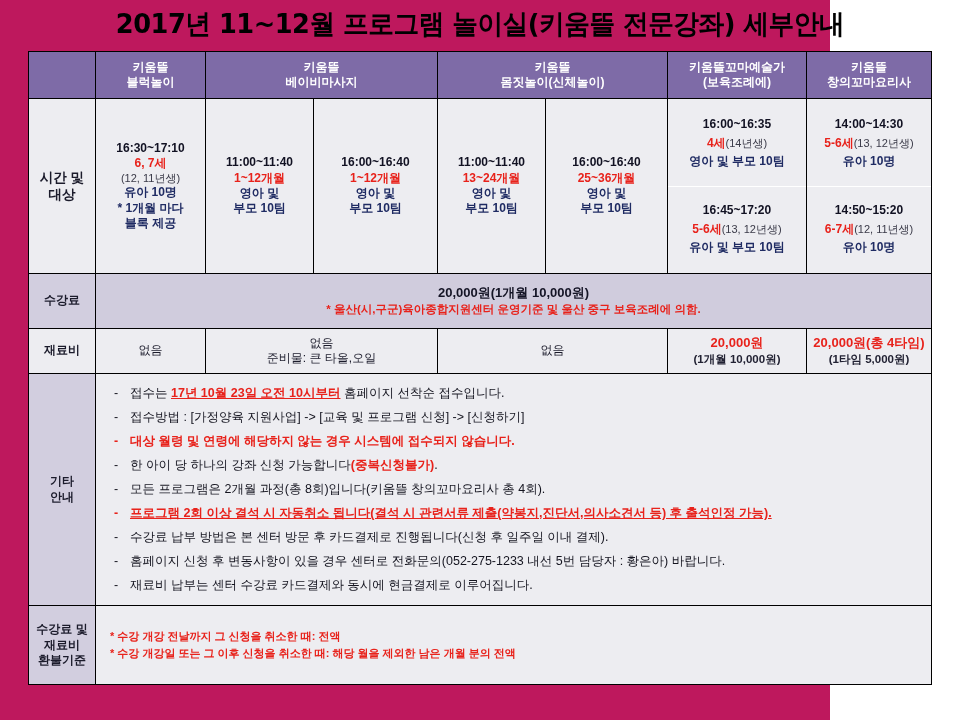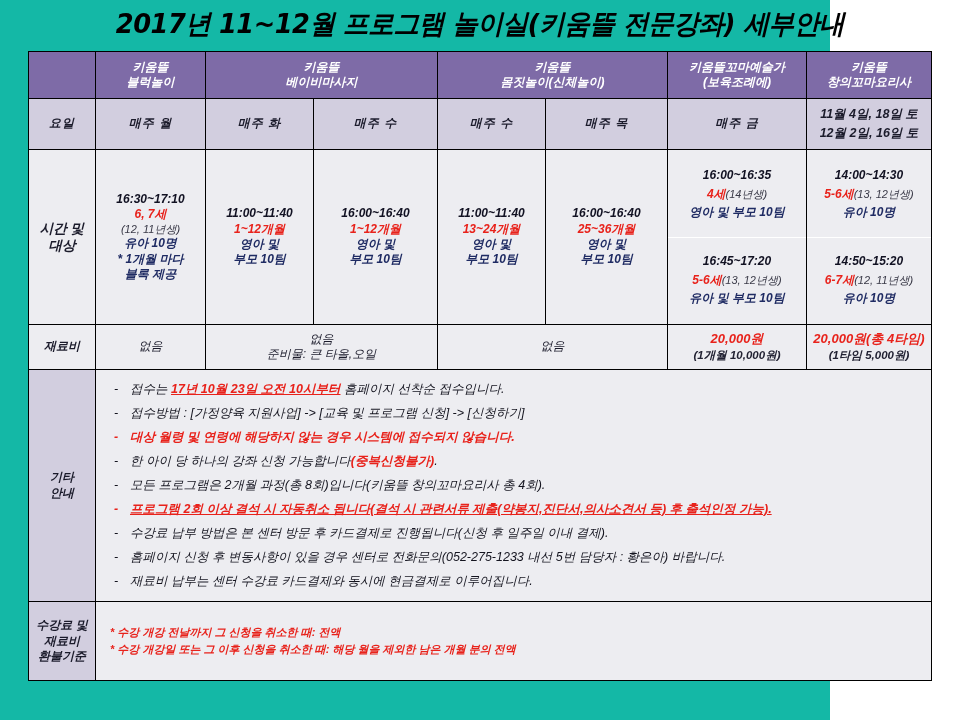"2017년 11~12월 프로그램 놀이실(키움뜰 전문강좌)" #page { background: #14b8a6 -> #be185d; font-style: italic -> none }
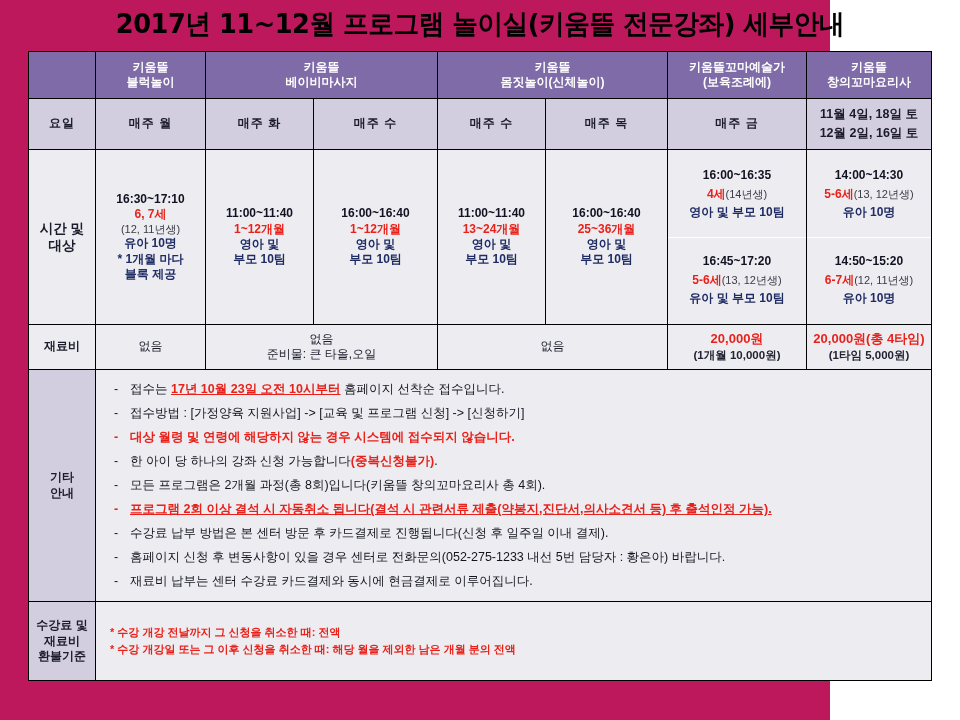"요일" tr.dayrow { html: <tr> <td>요일</td> <td>매주 월</td> <td>매주 화</td> <td>매주 수</td> <td>매주 수</td> <td>매주 목</td> <td>매주 금</td> <td> <span>11월 4일, 18일 토</span><br> <span>12월 2일, 16일 토</span> </td> </tr> -> none }
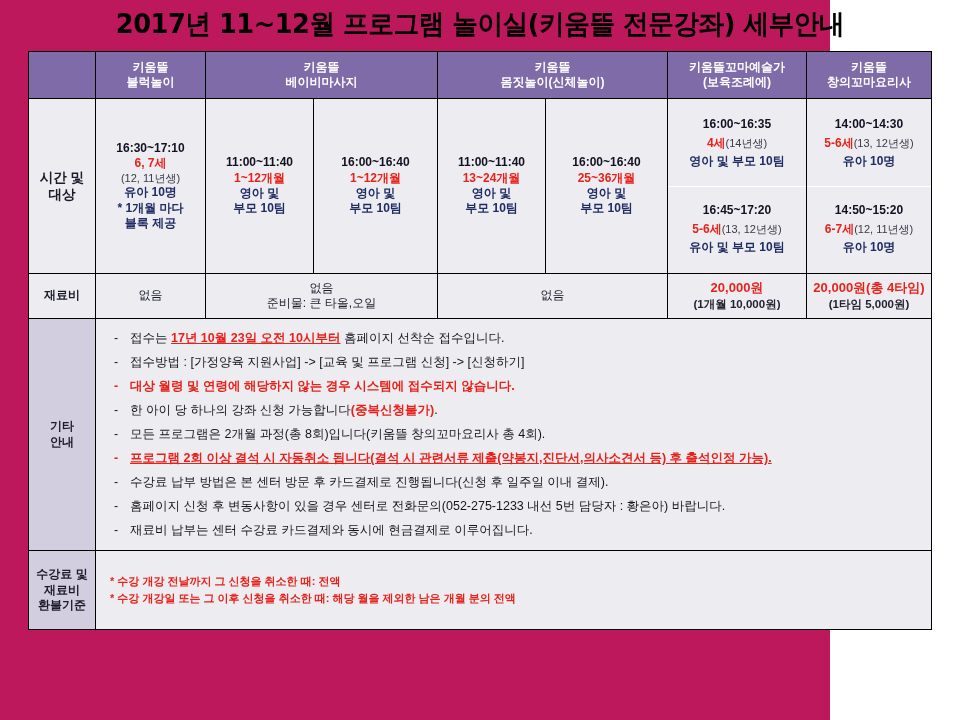"수강료" tr { html: none -> <tr> <td>수강료</td> <td> <div>20,000원(1개월 10,000원)</div> <div>* 울산(시,구군)육아종합지원센터 운영기준 및 울산 중구 보육조례에 의함.</div> </td> </tr> }
